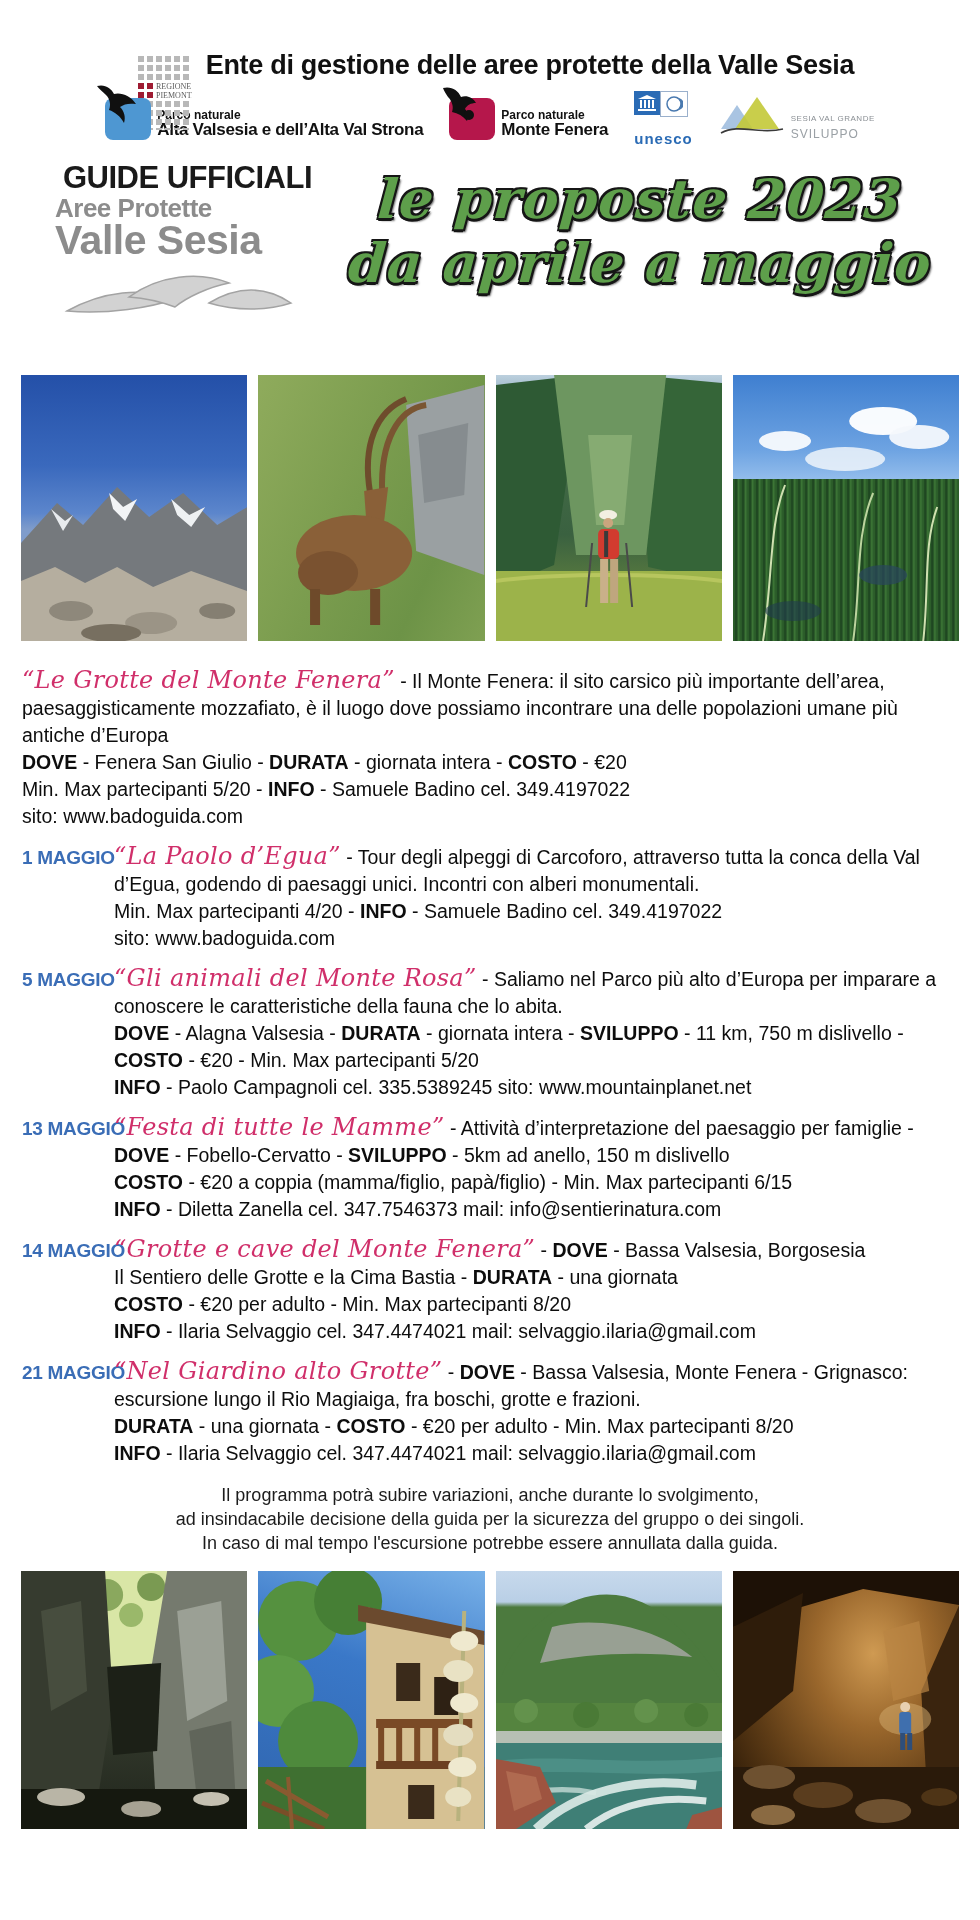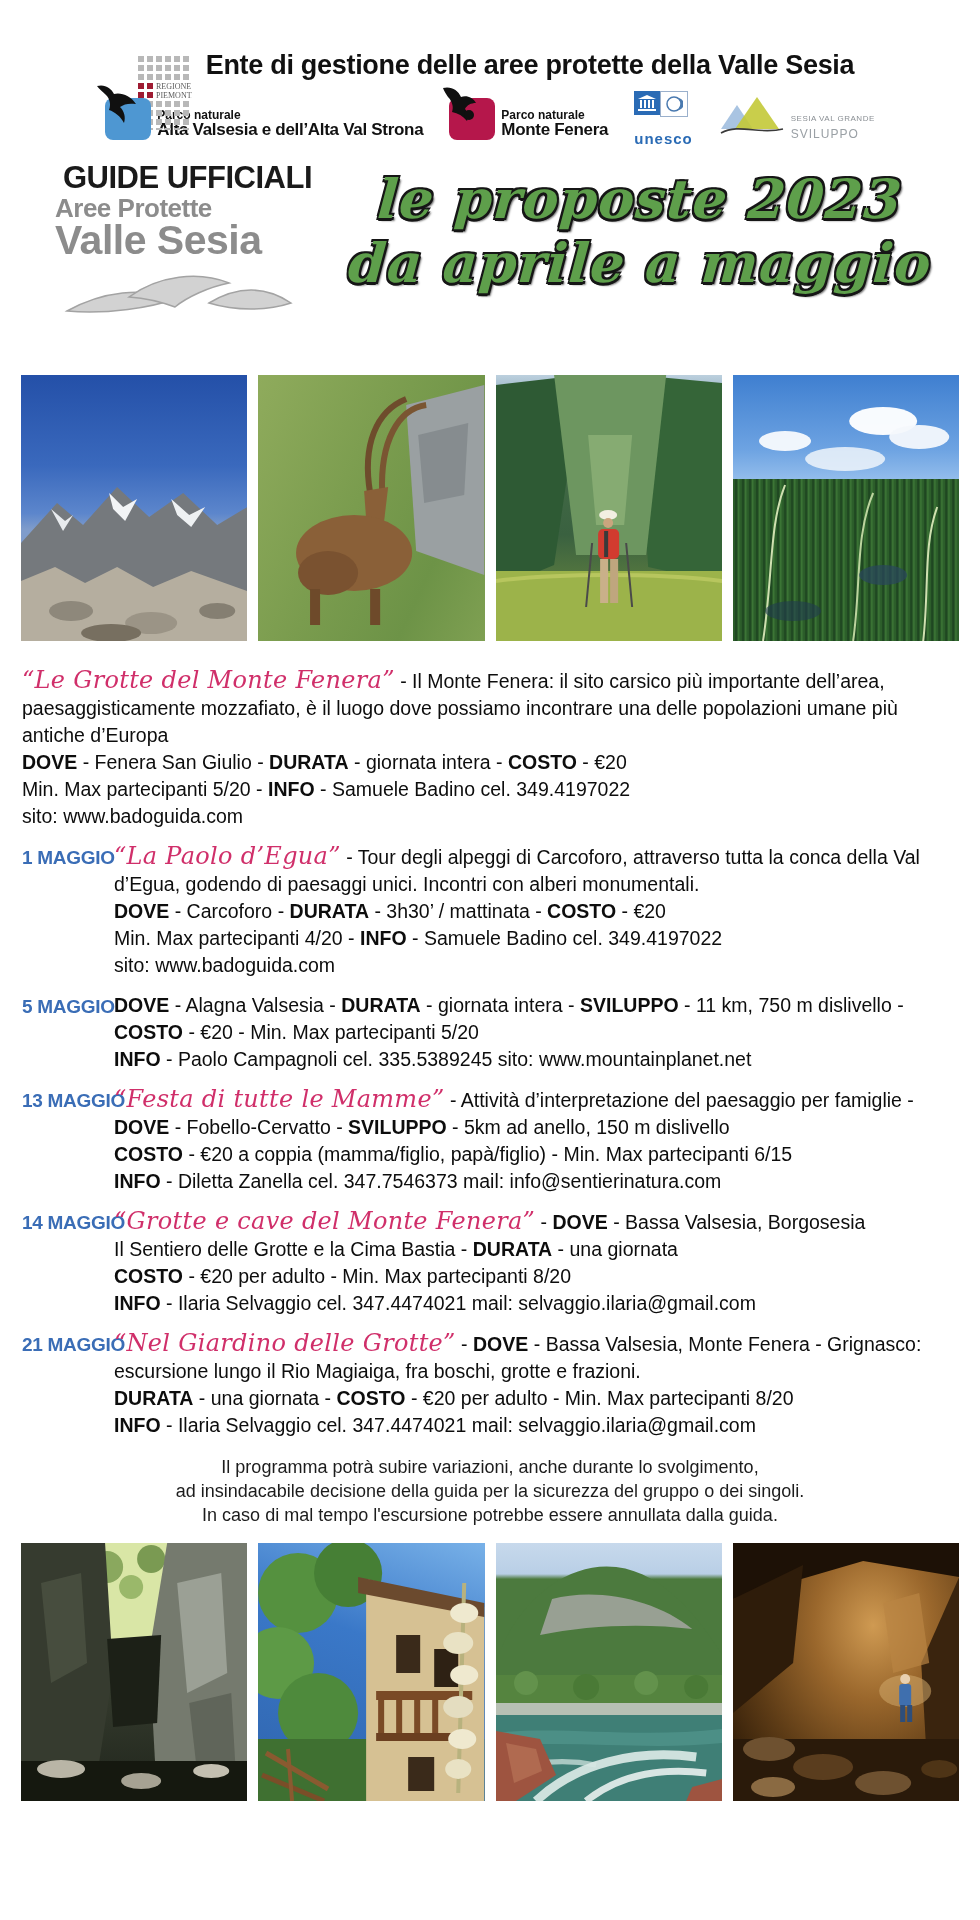"DOVE - Carcoforo - DURATA" div.ev-line { html: <div><b>DOVE</b> - Carcoforo - <b>DURATA</b> - 3h30’ / mattinata - <b>COSTO</b> - €20</div> -> none }
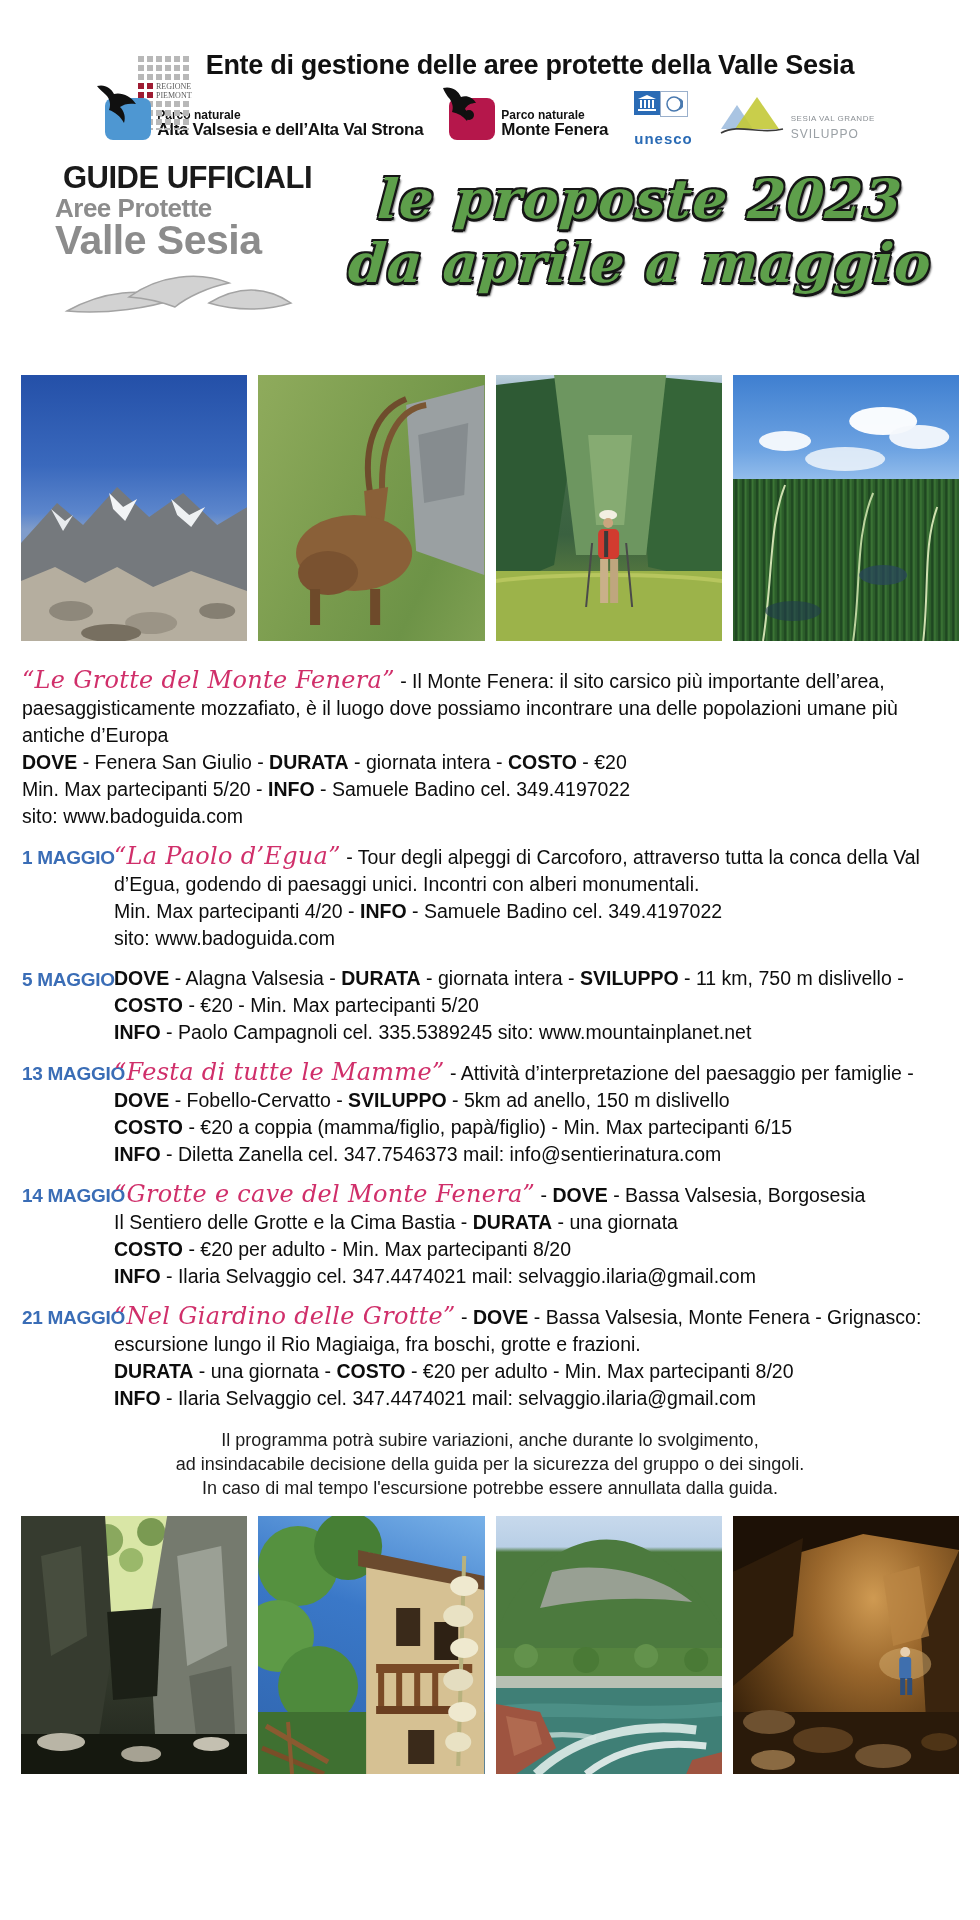"“Gli animali del Monte Rosa”" div.ev-para { html: none -> <div><span>“Gli animali del Monte Rosa”</span><span> - Saliamo nel Parco più alto d’Europa per imparare a conoscere le caratteristiche della fauna che lo abita.</span></div> }
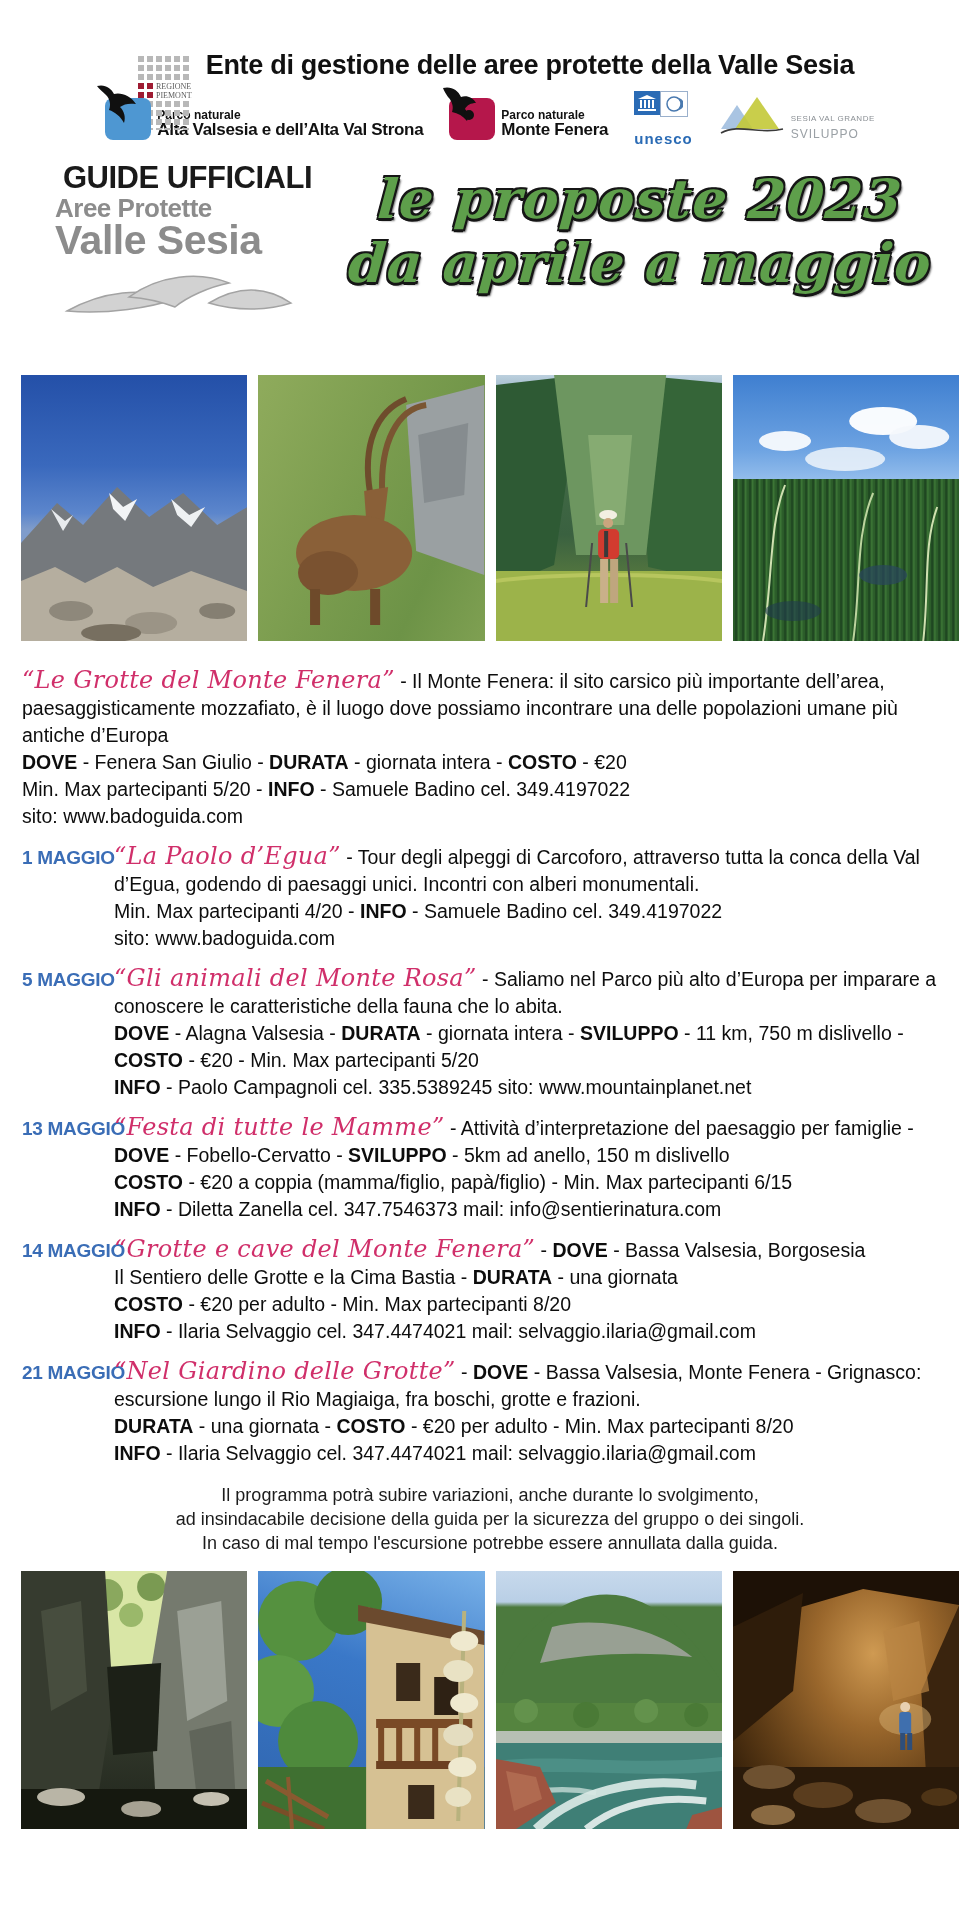"“Nel Giardino delle Grotte”" span.ev-title { text: delle -> alto }
